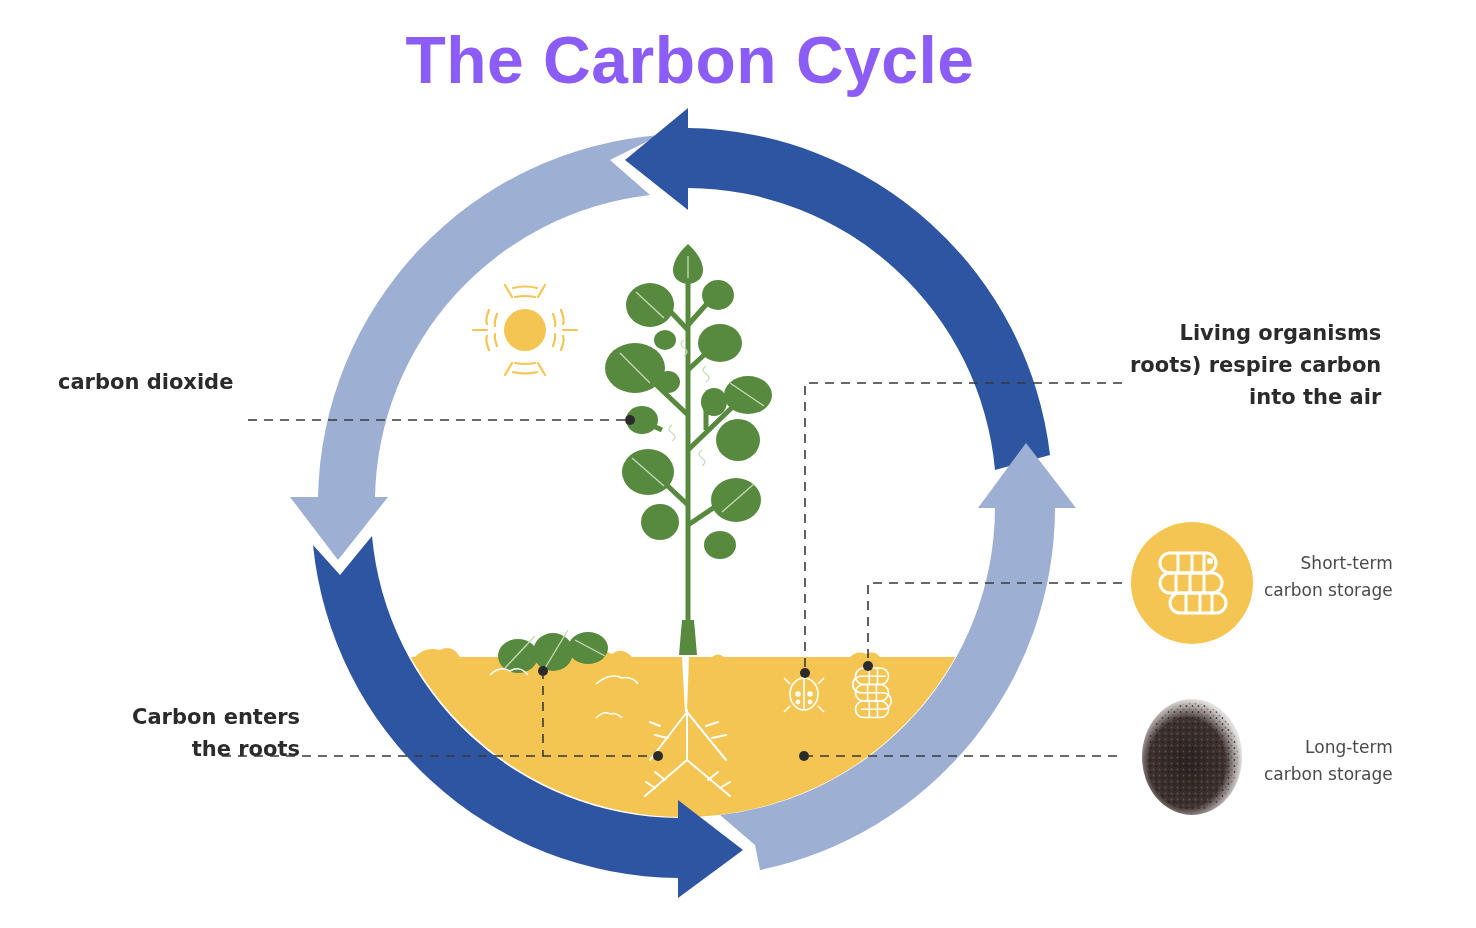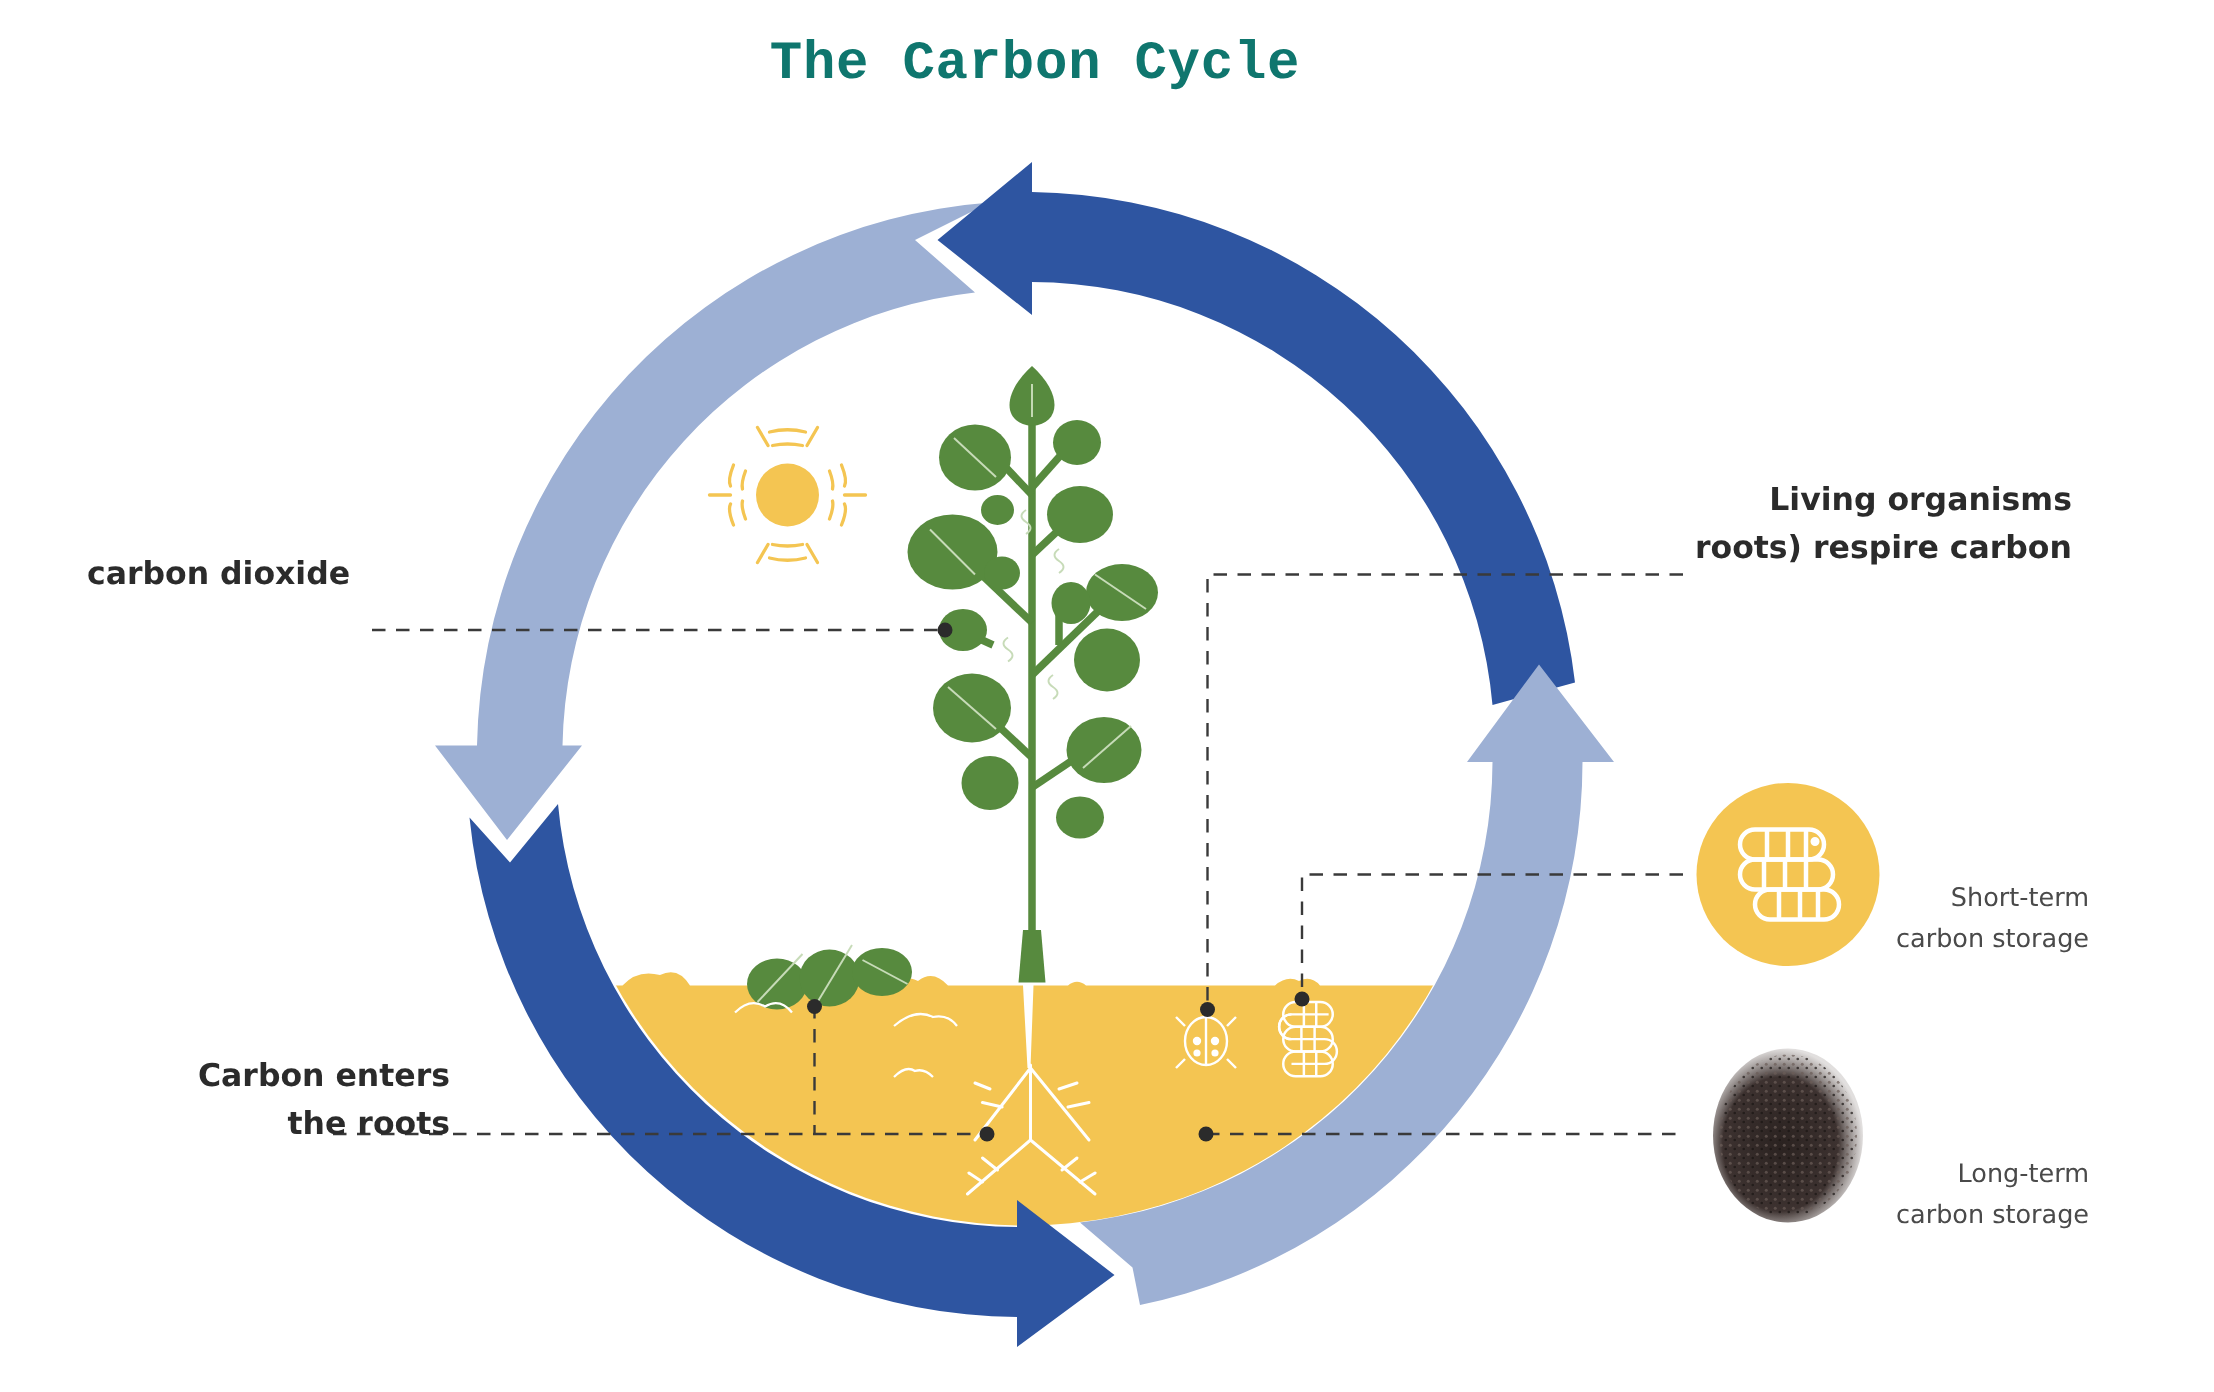"The Carbon Cycle" .title { color: #0f766e -> #8b5cf6; font-family: Liberation Mono, monospace -> Liberation Sans, sans-serif; font-size: 36px -> 66px }
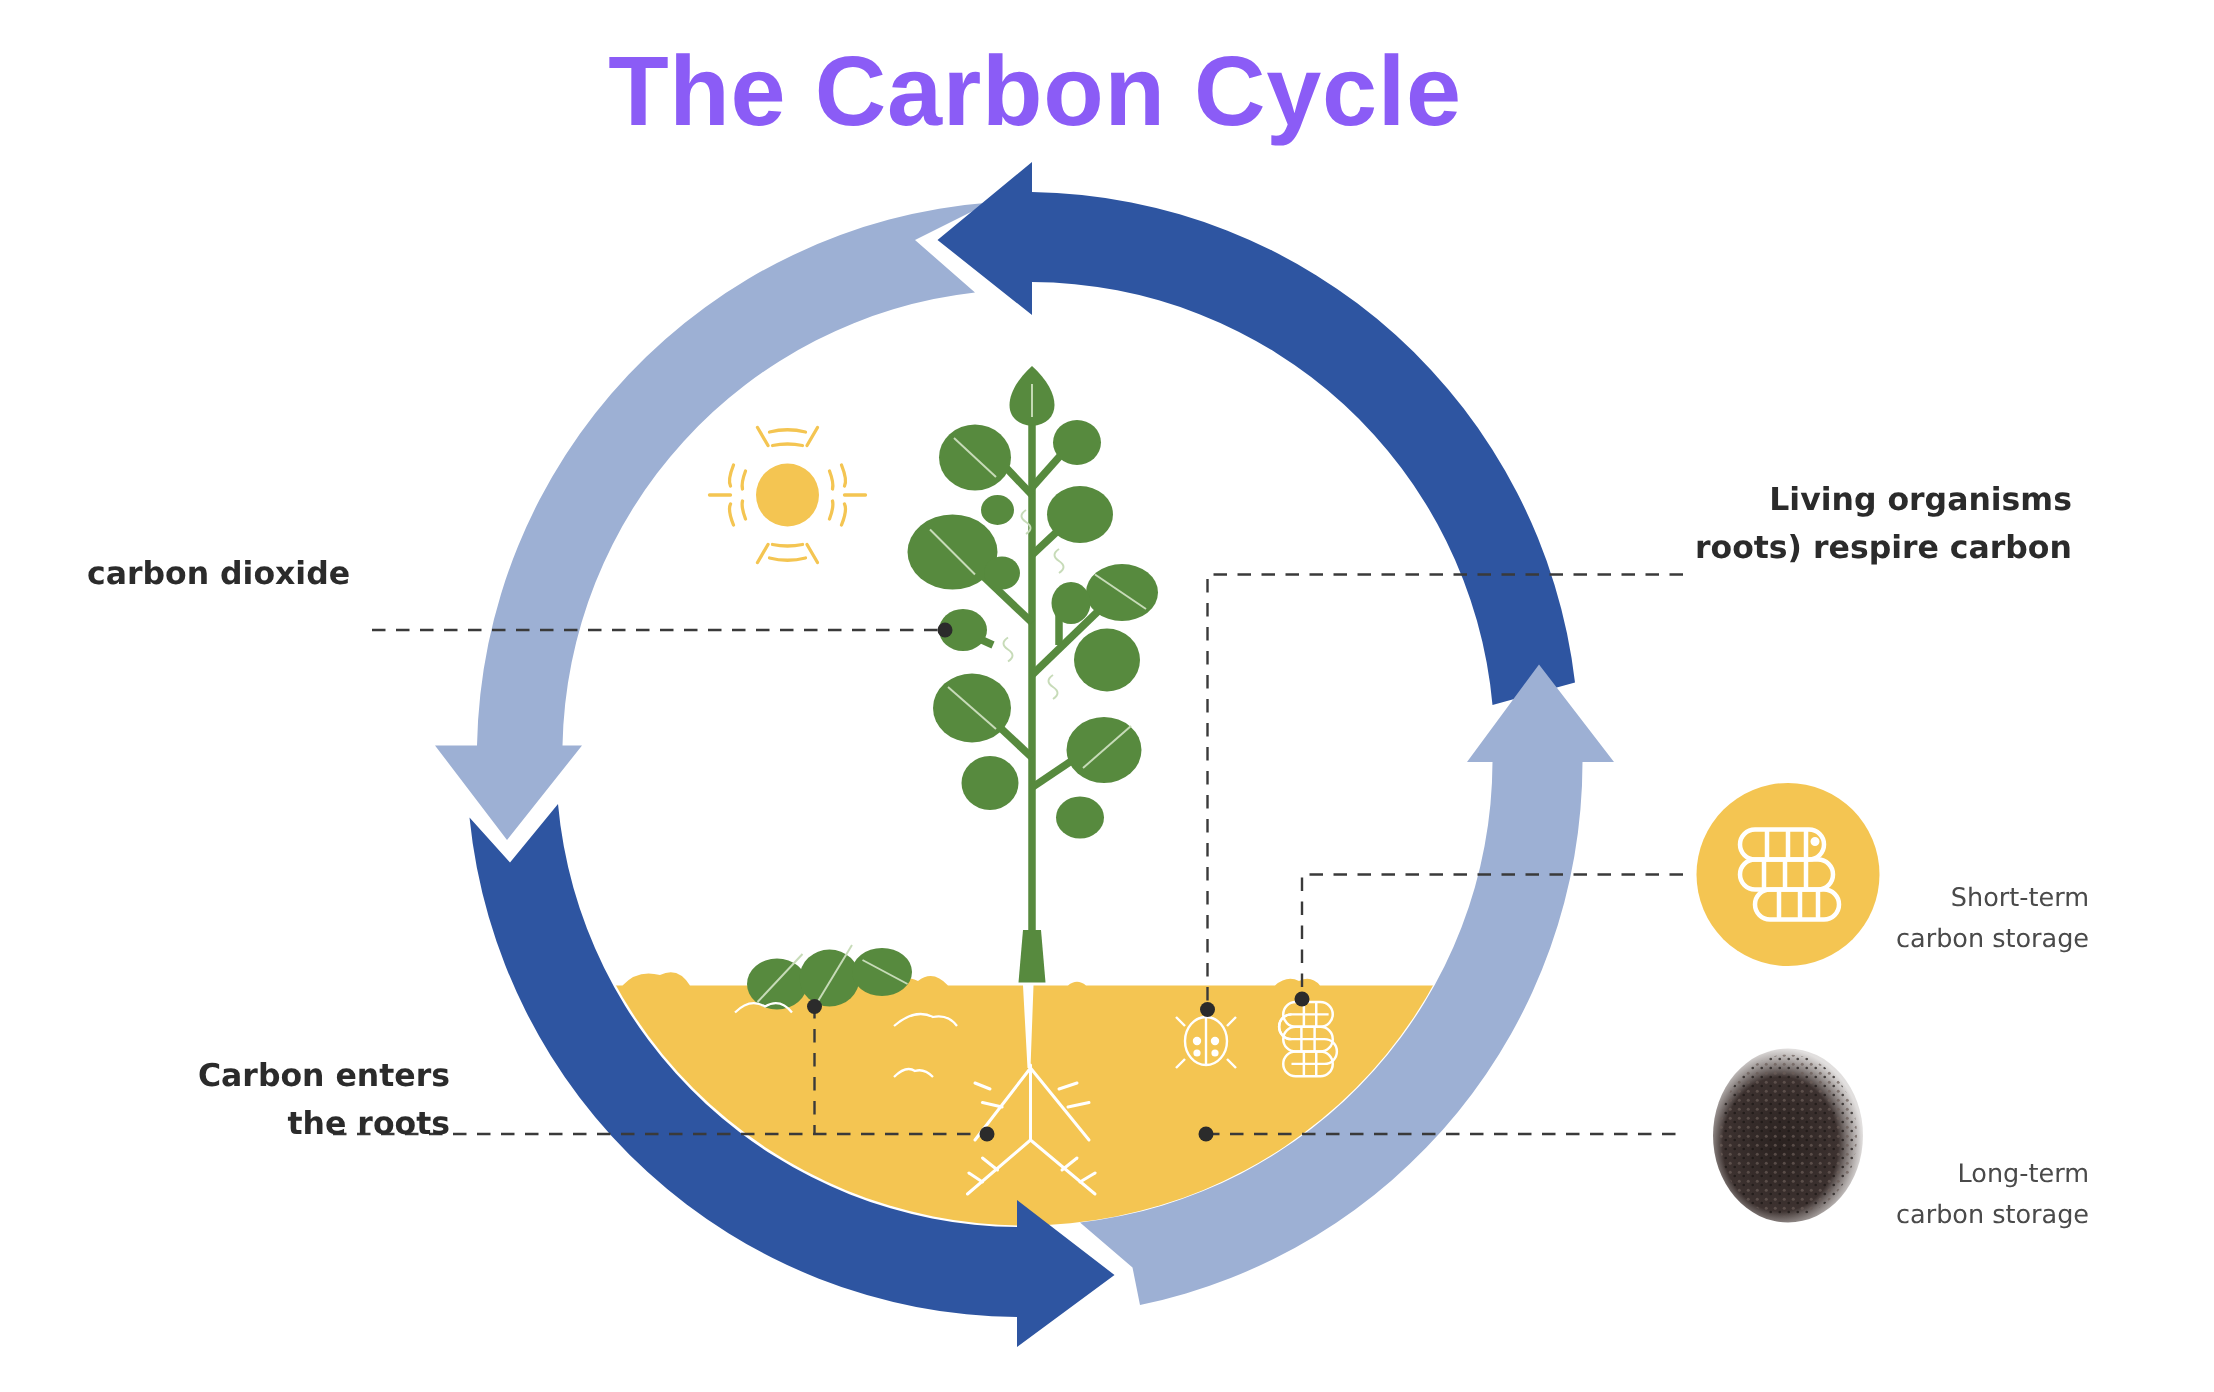"into the air" span.line { html: none -> <span>into the air</span> }
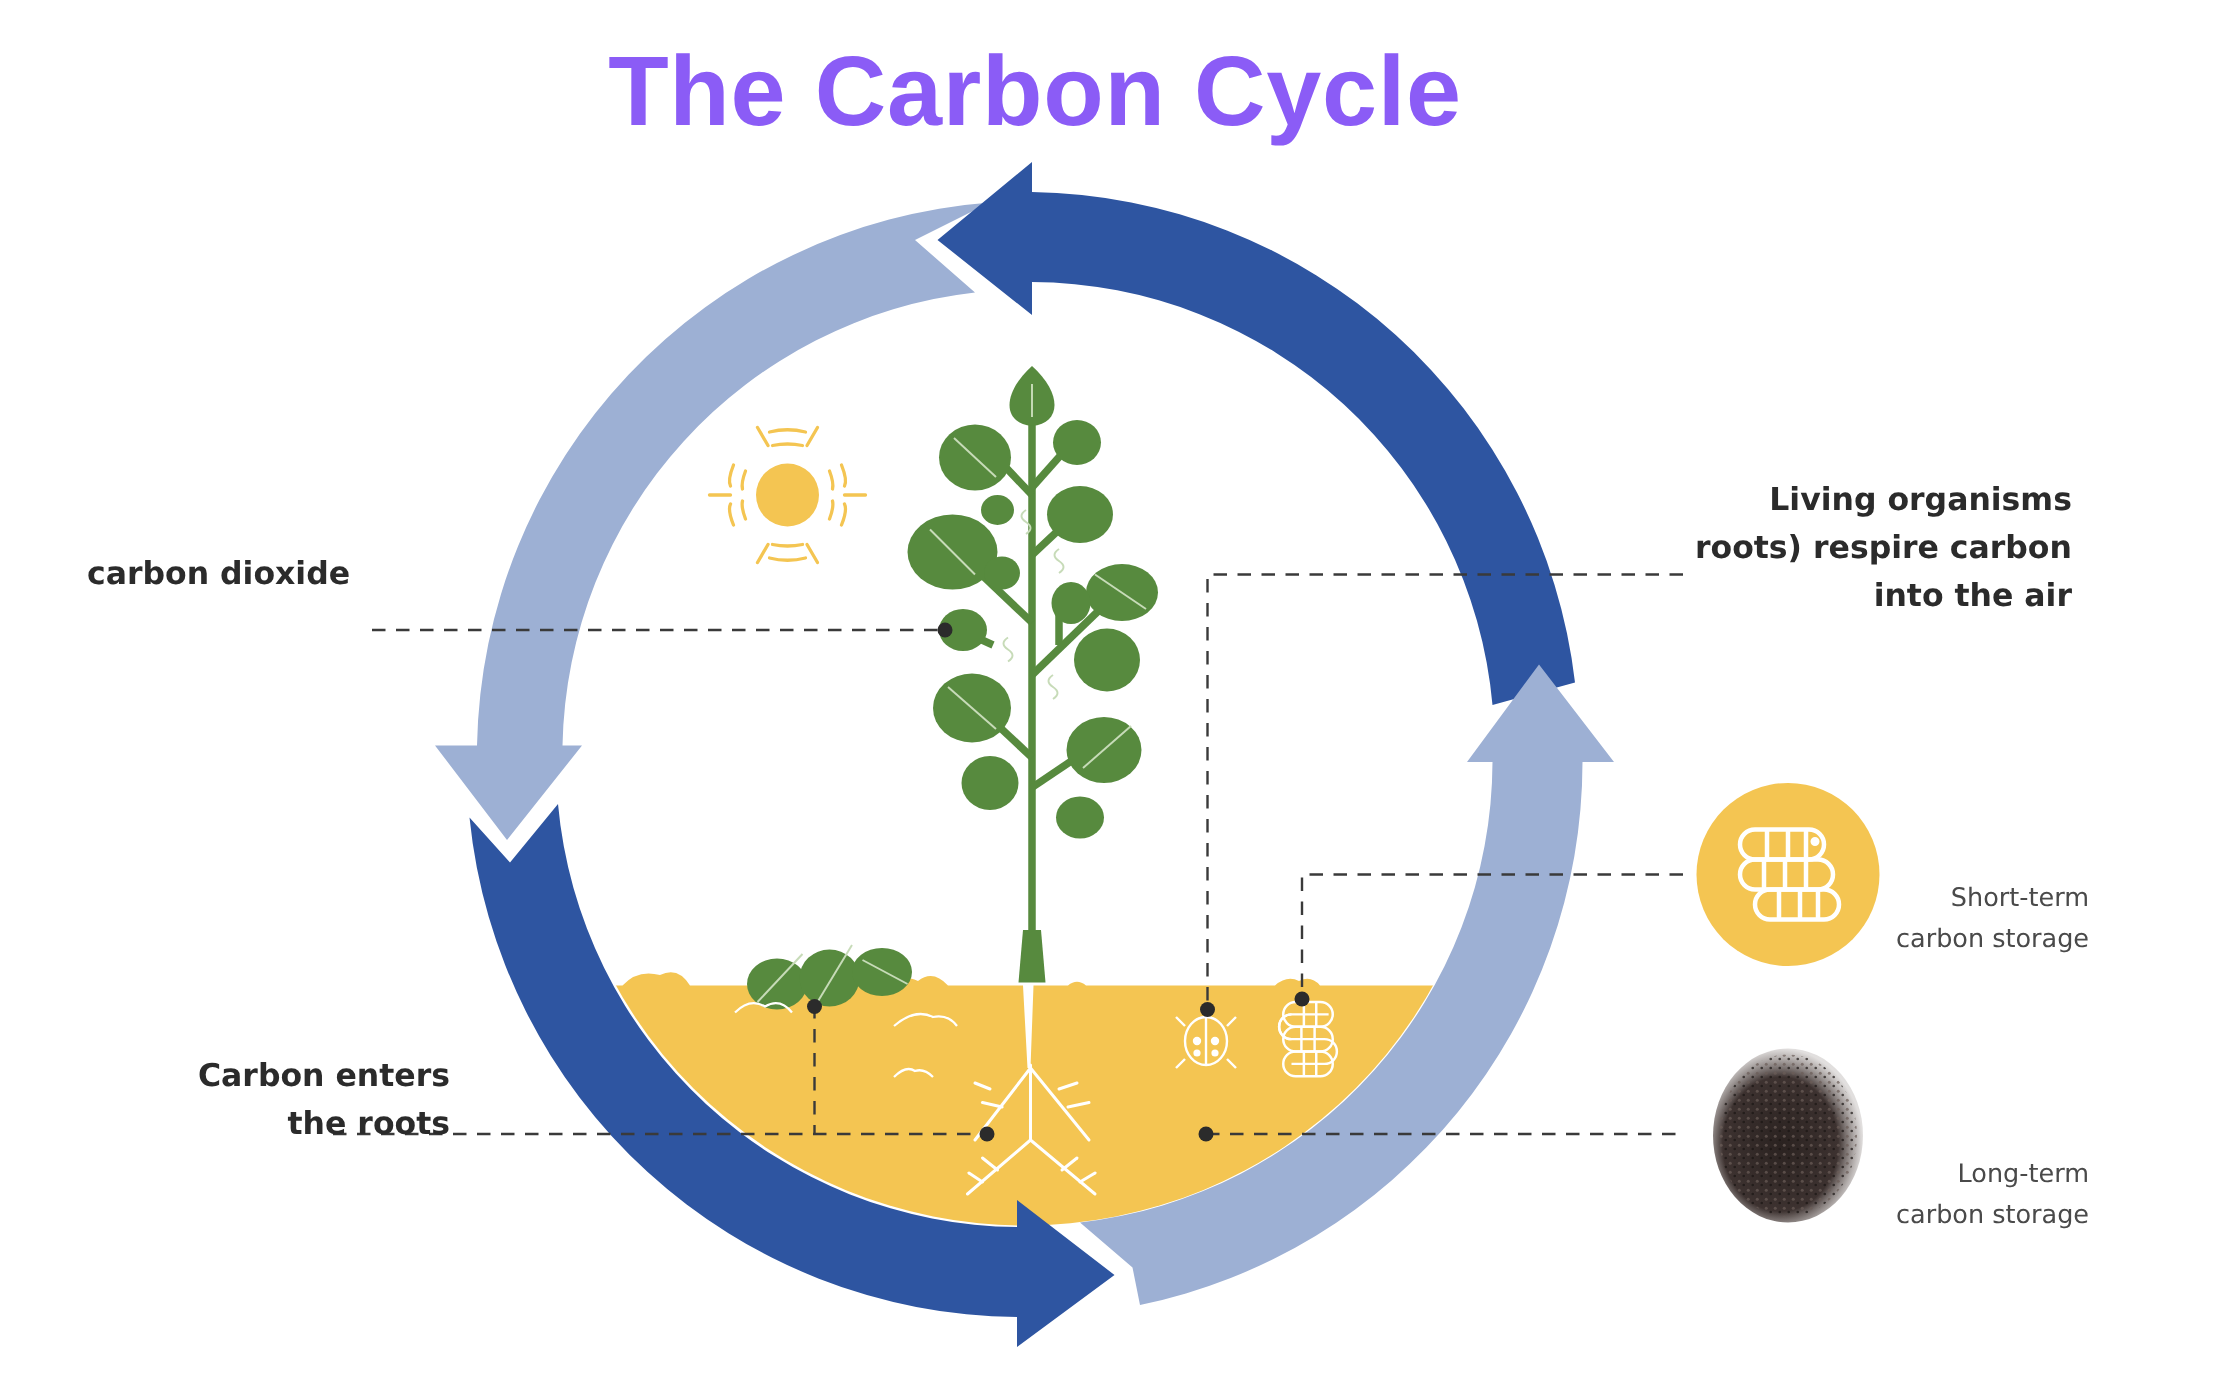"Short-term" .label.light { margin-top: 36px -> none }
